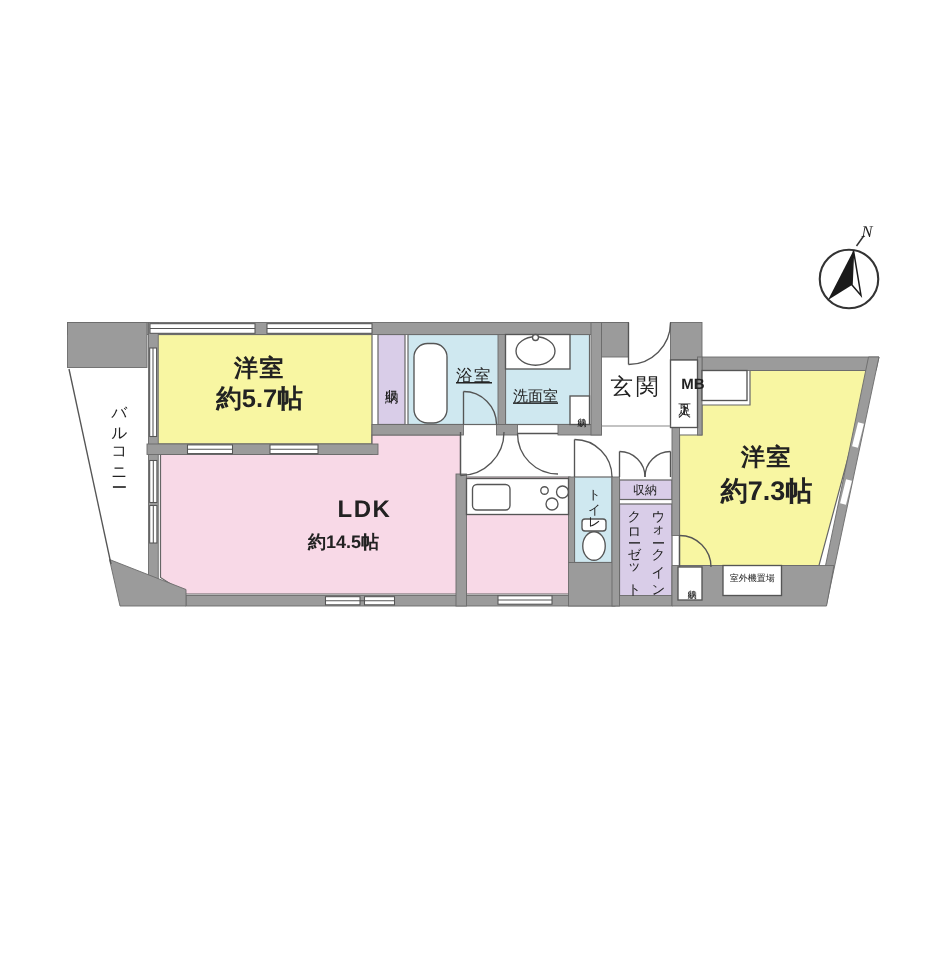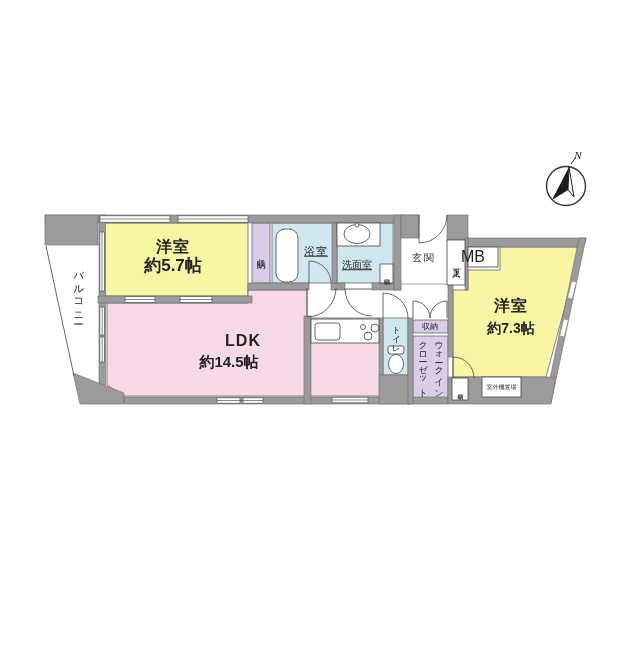"玄関" div.lbl { font-size: 10px -> 15px }
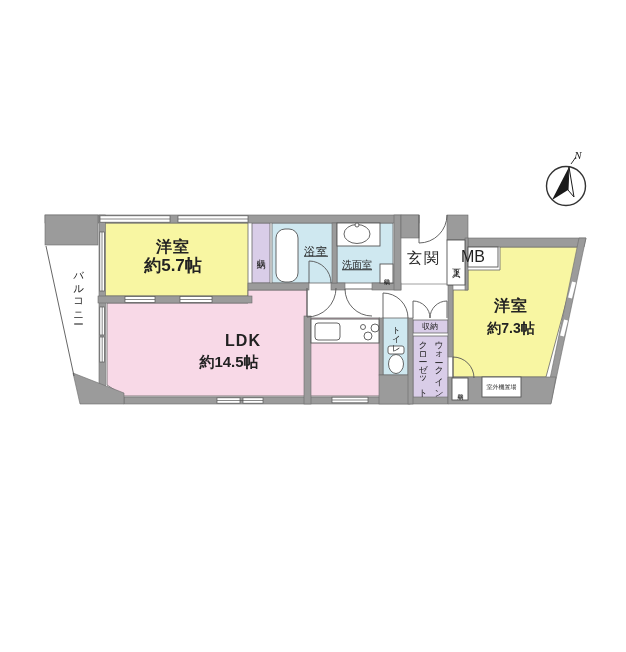"MB" div.lbl { font-size: 16px -> 10px; font-weight: none -> bold; left: 473px -> 462px }
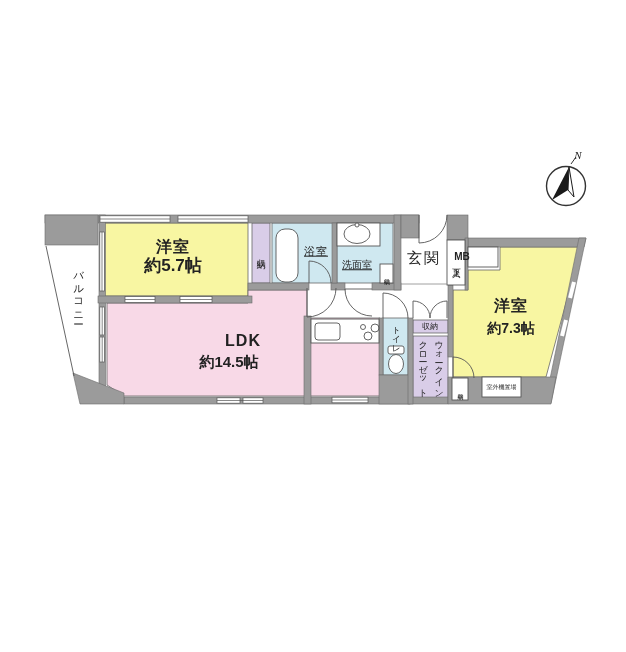"約7.3帖" div.lbl { font-size: 14px -> 18px }
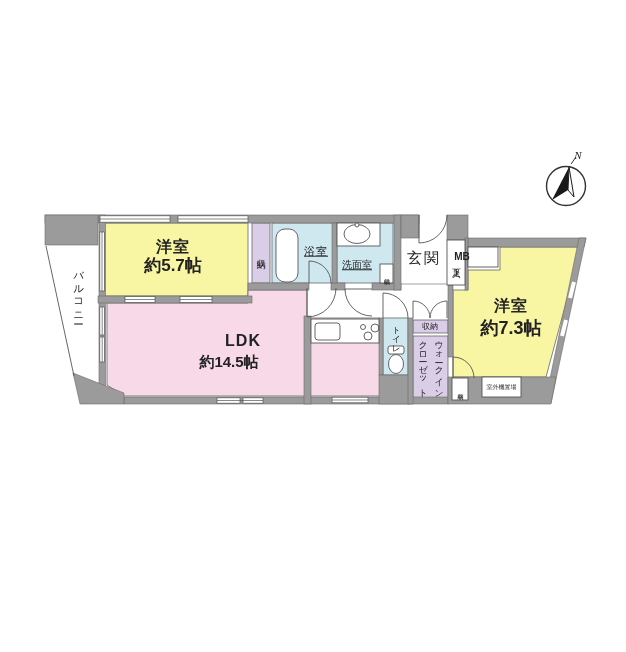"約14.5帖" div.lbl { font-size: 15px -> 12px }
